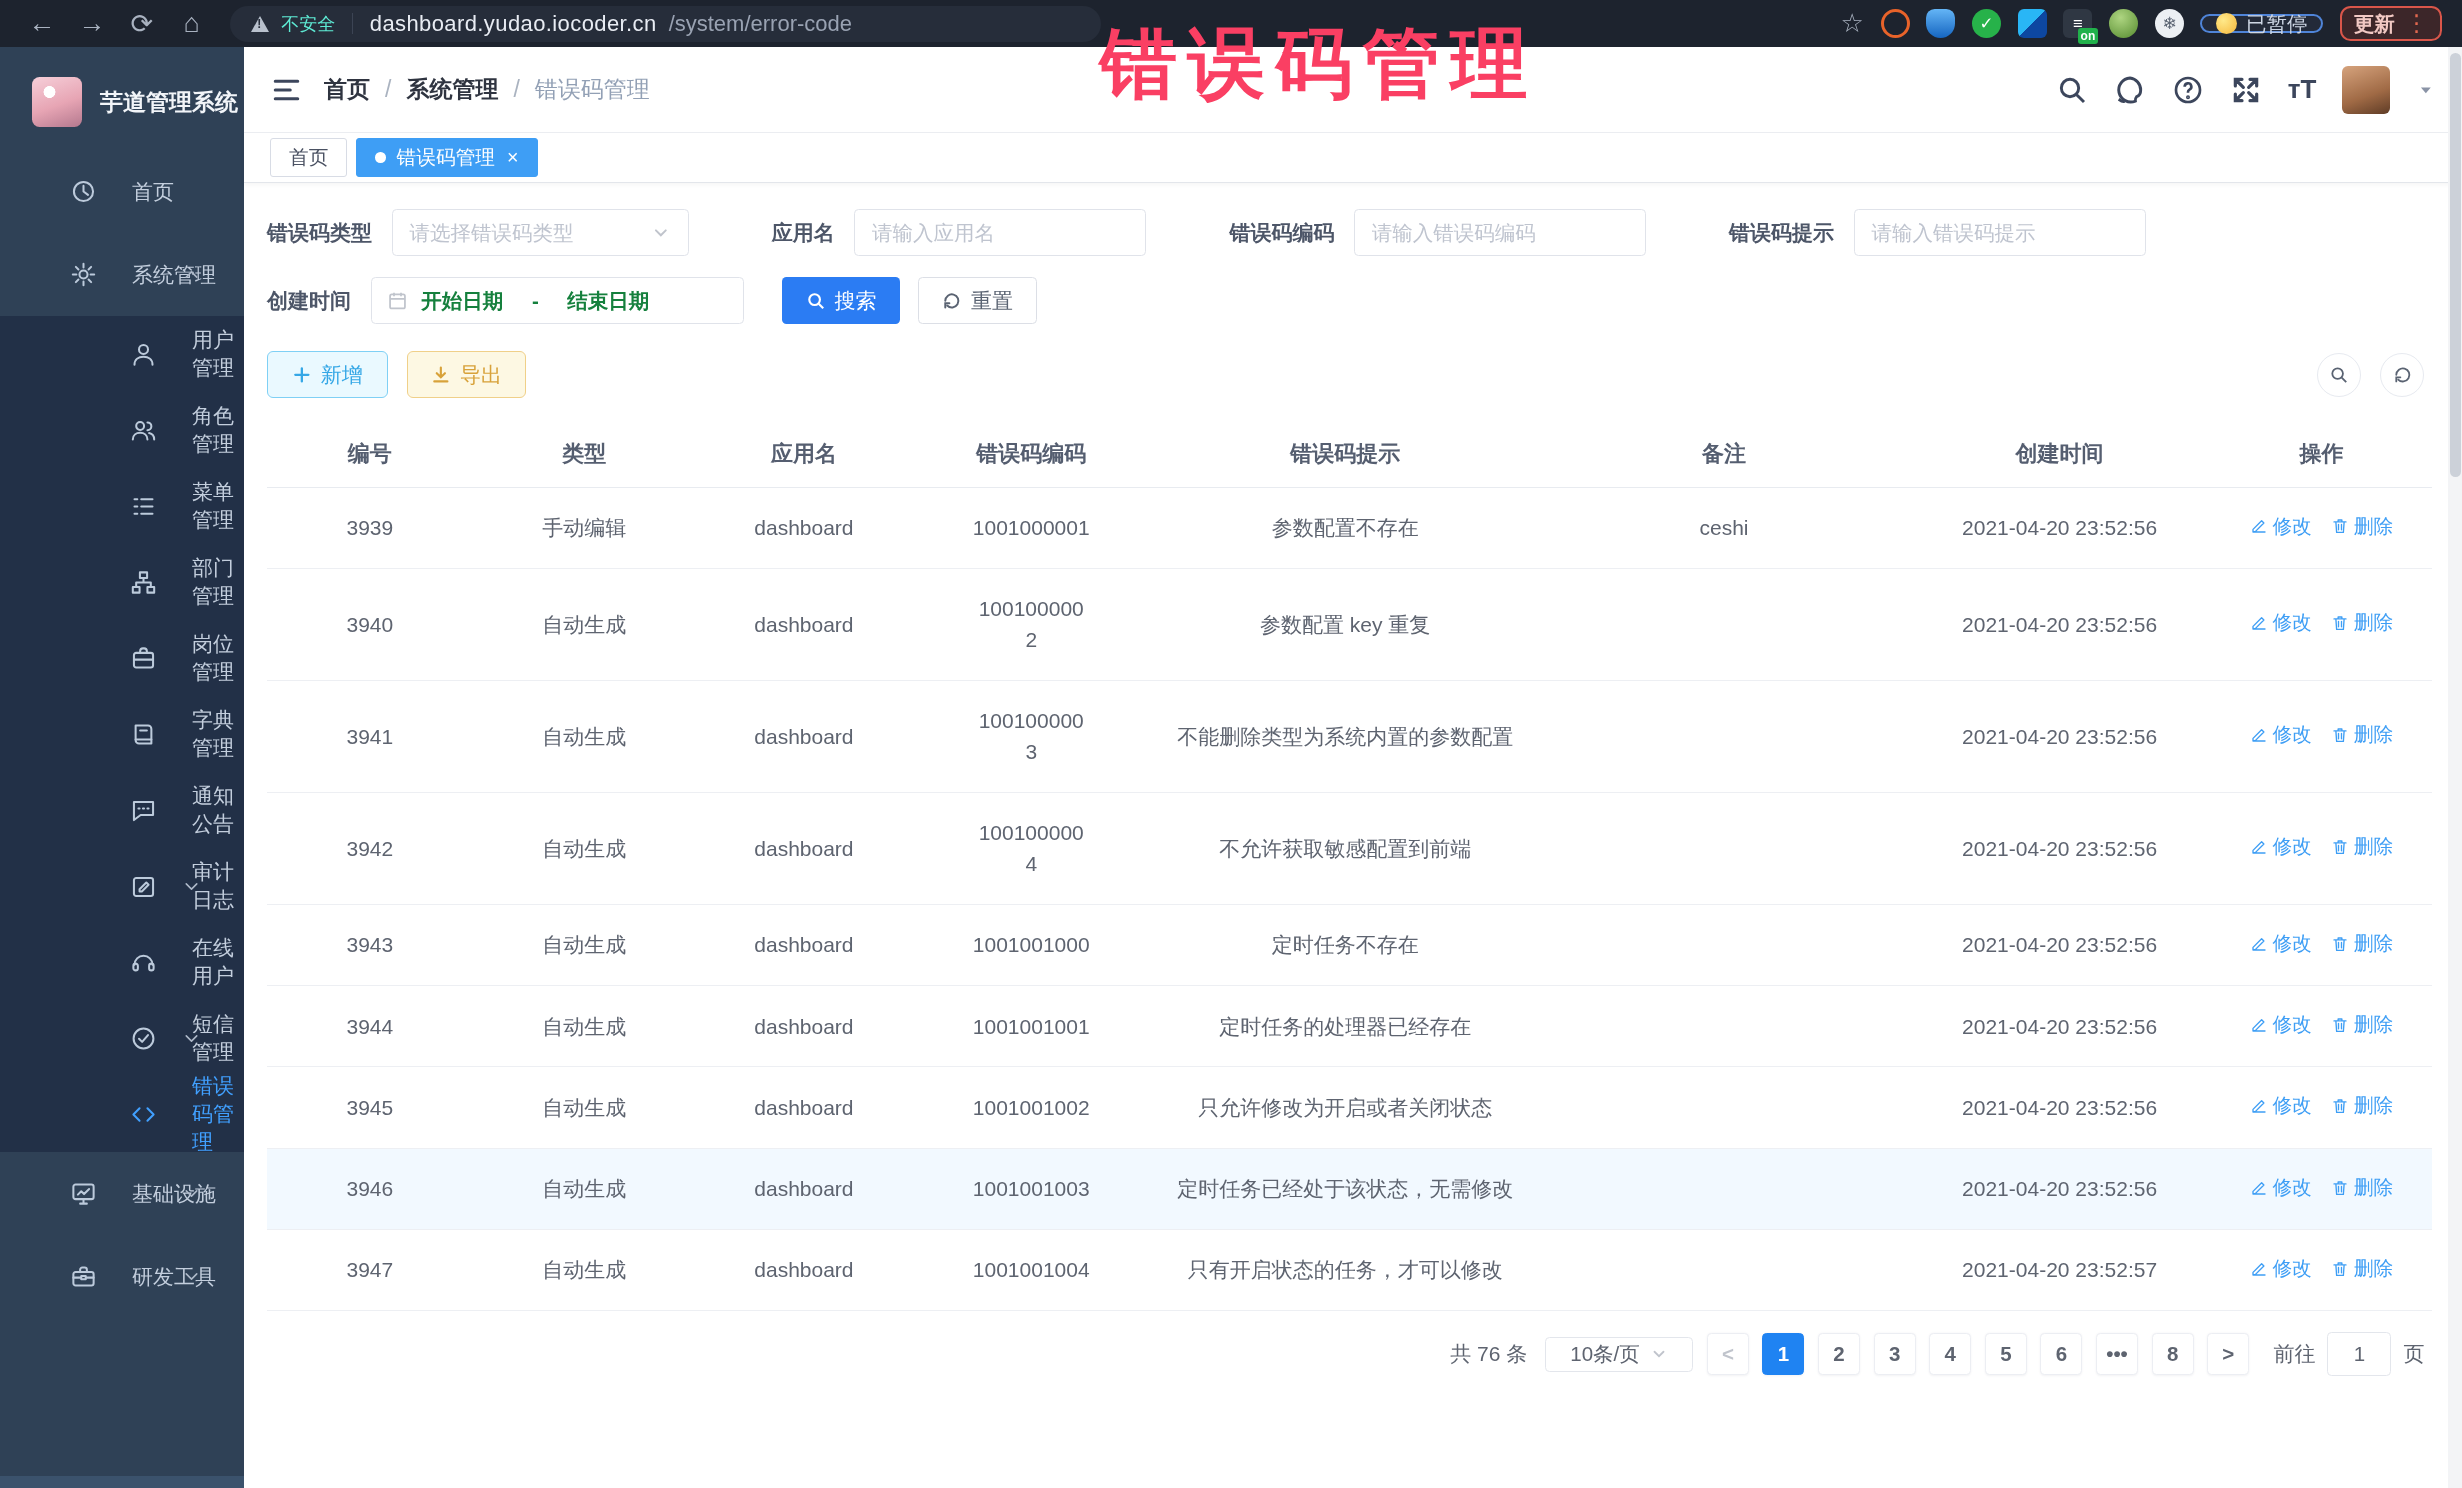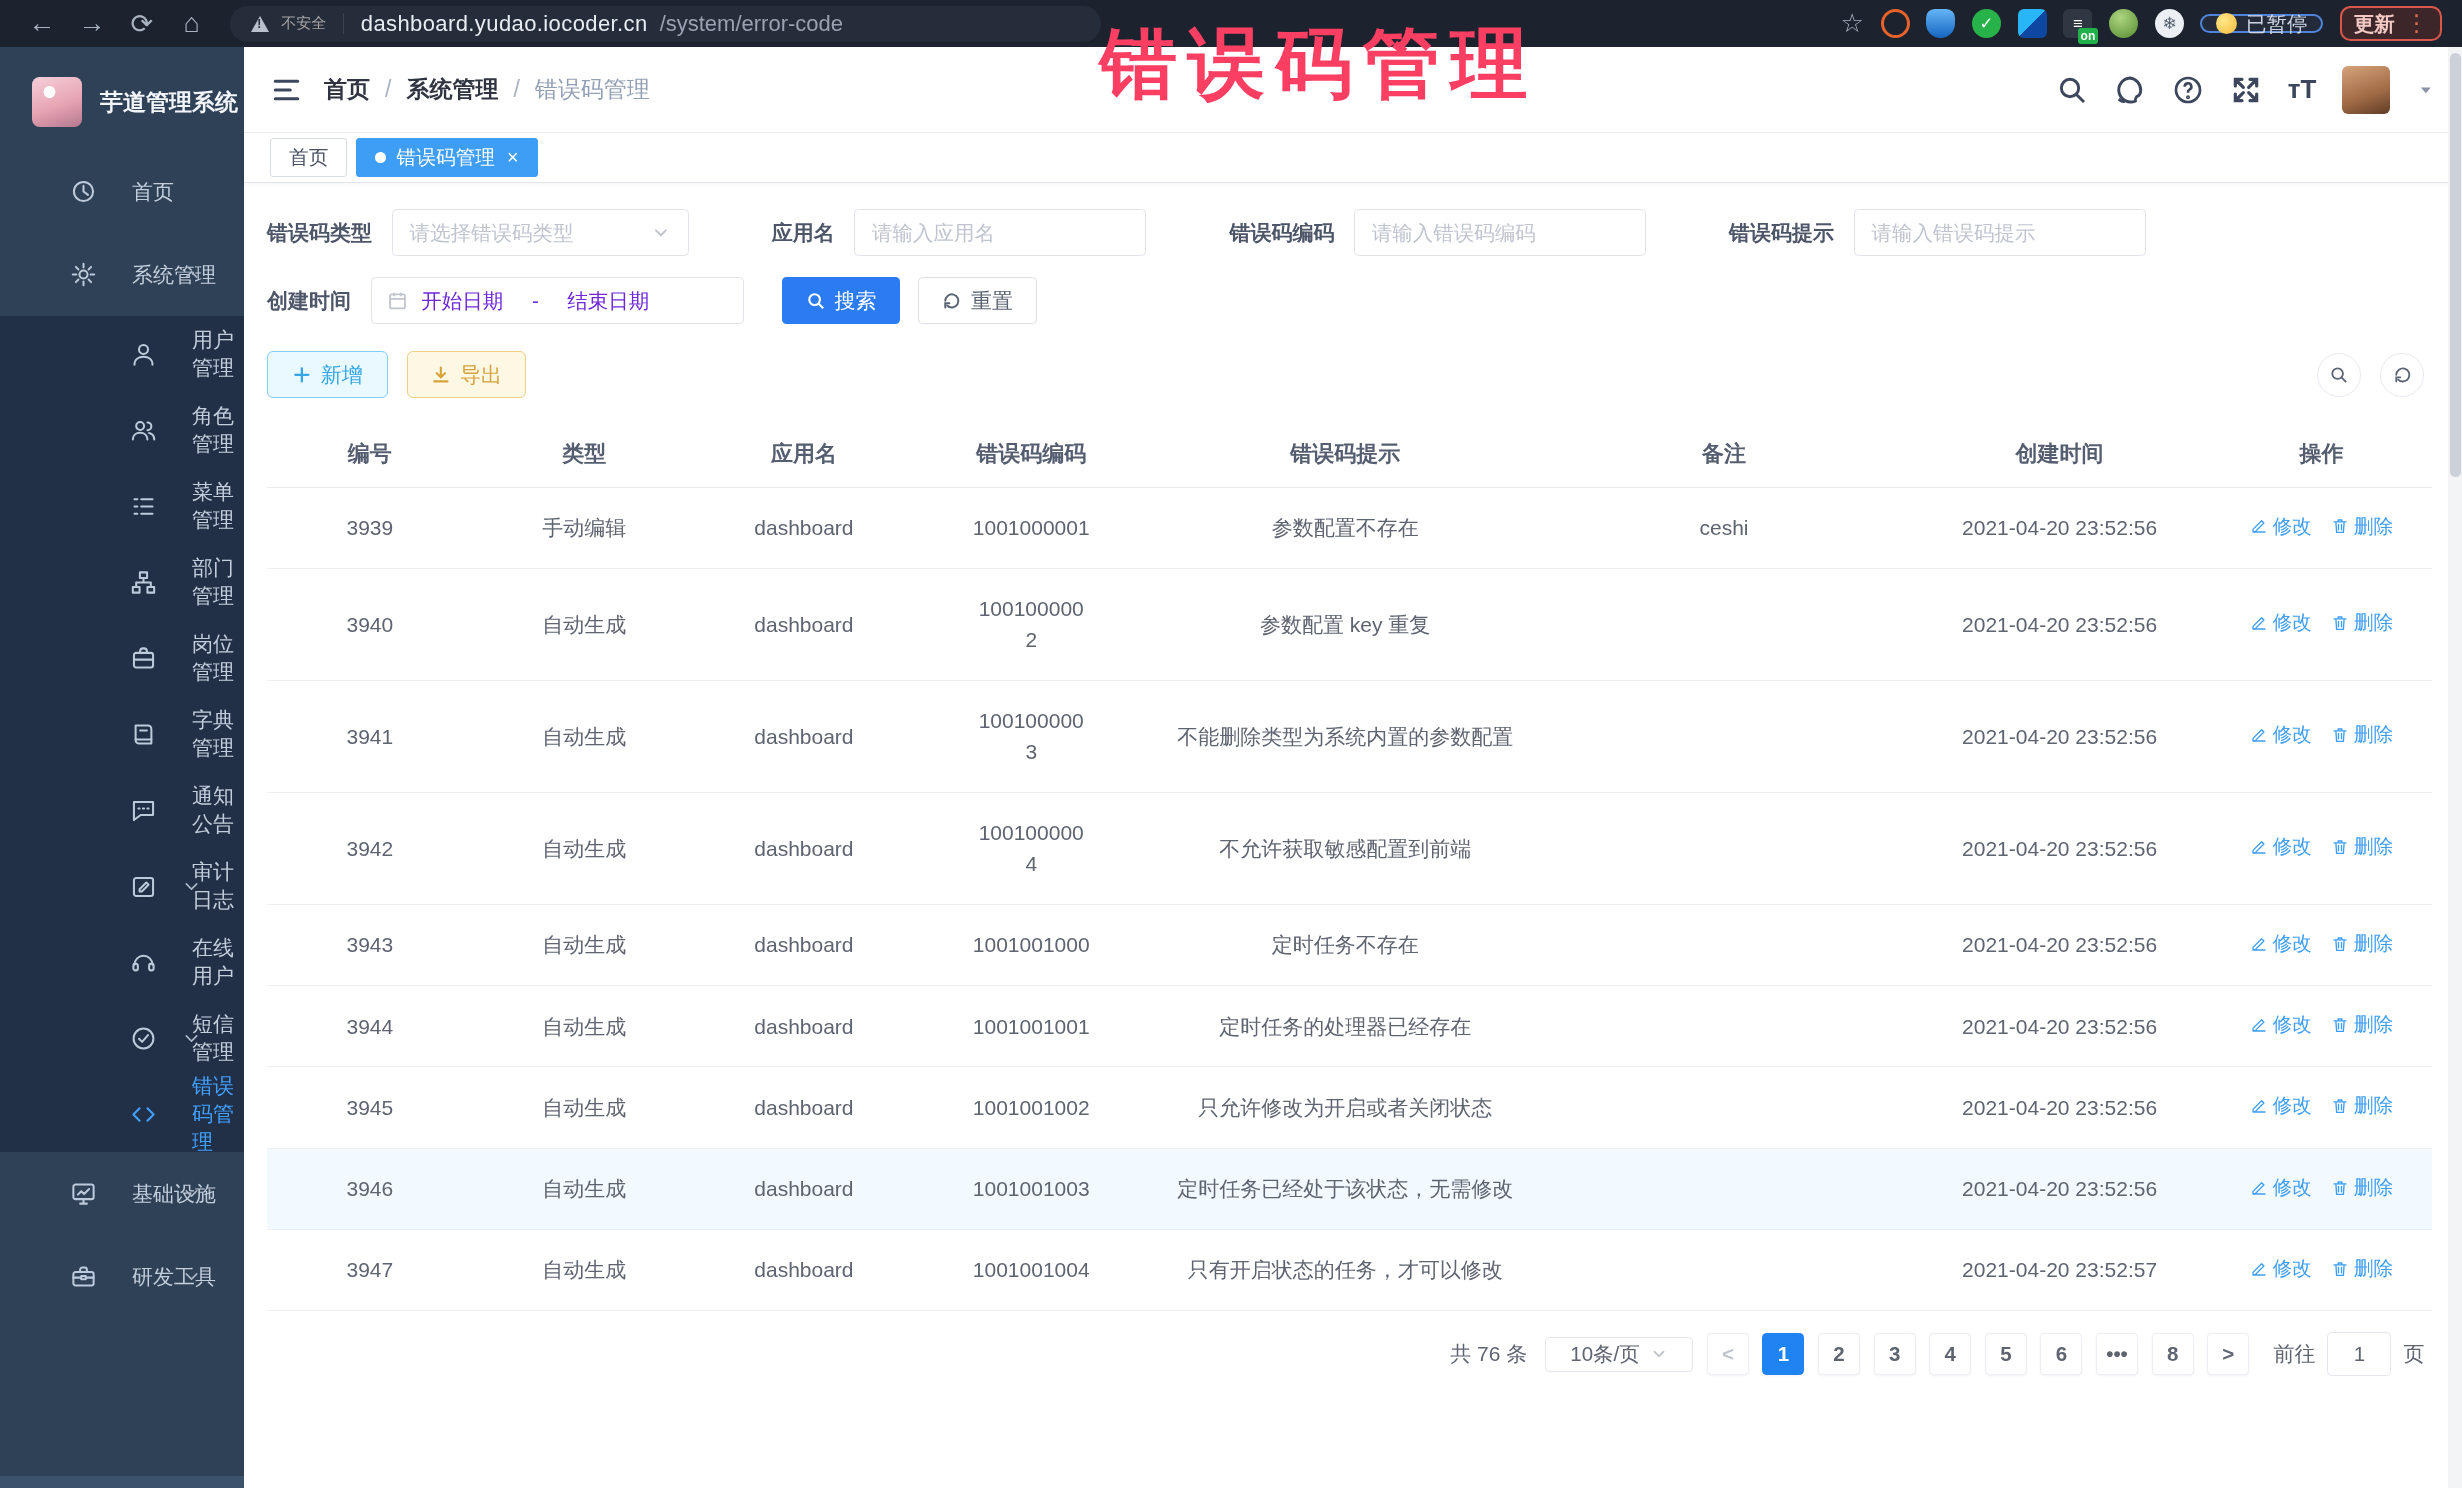"不安全" .url-sec { color: #a3a3a3 -> #5eead4; font-size: 15px -> 18px }
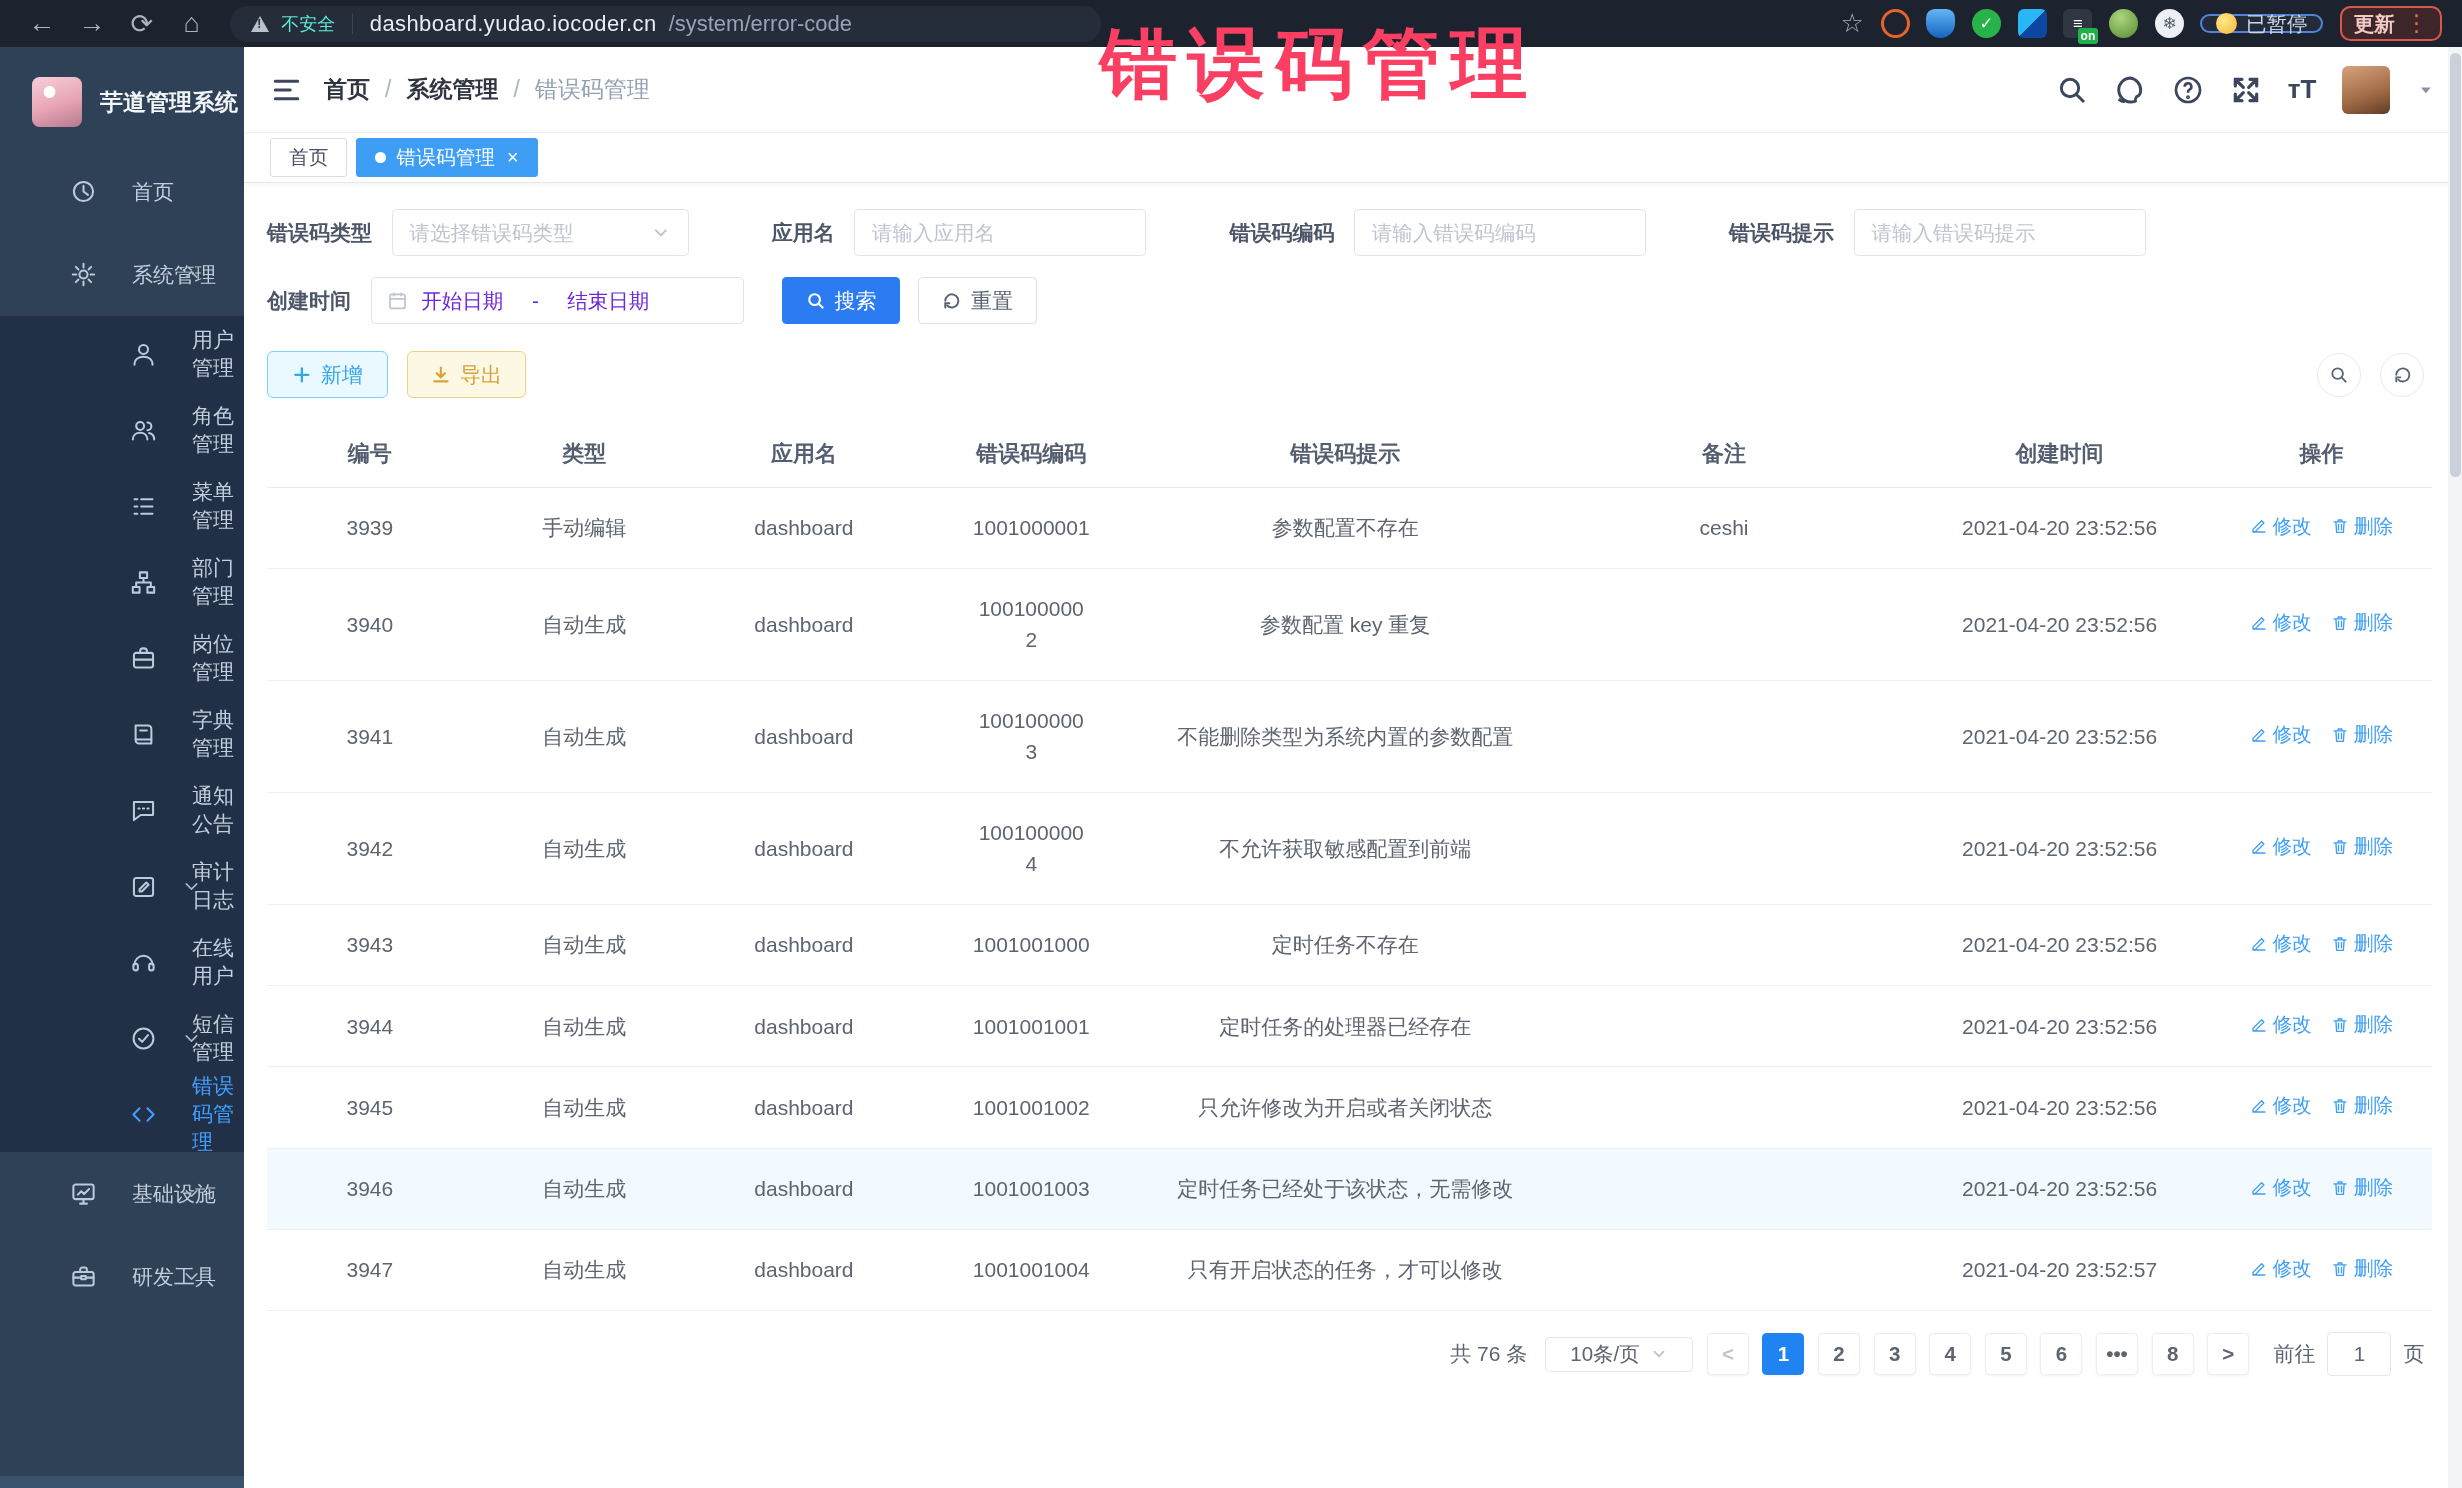"开始日期" .daterange .ph { color: #6d28d9 -> #15803d; font-weight: none -> bold }
